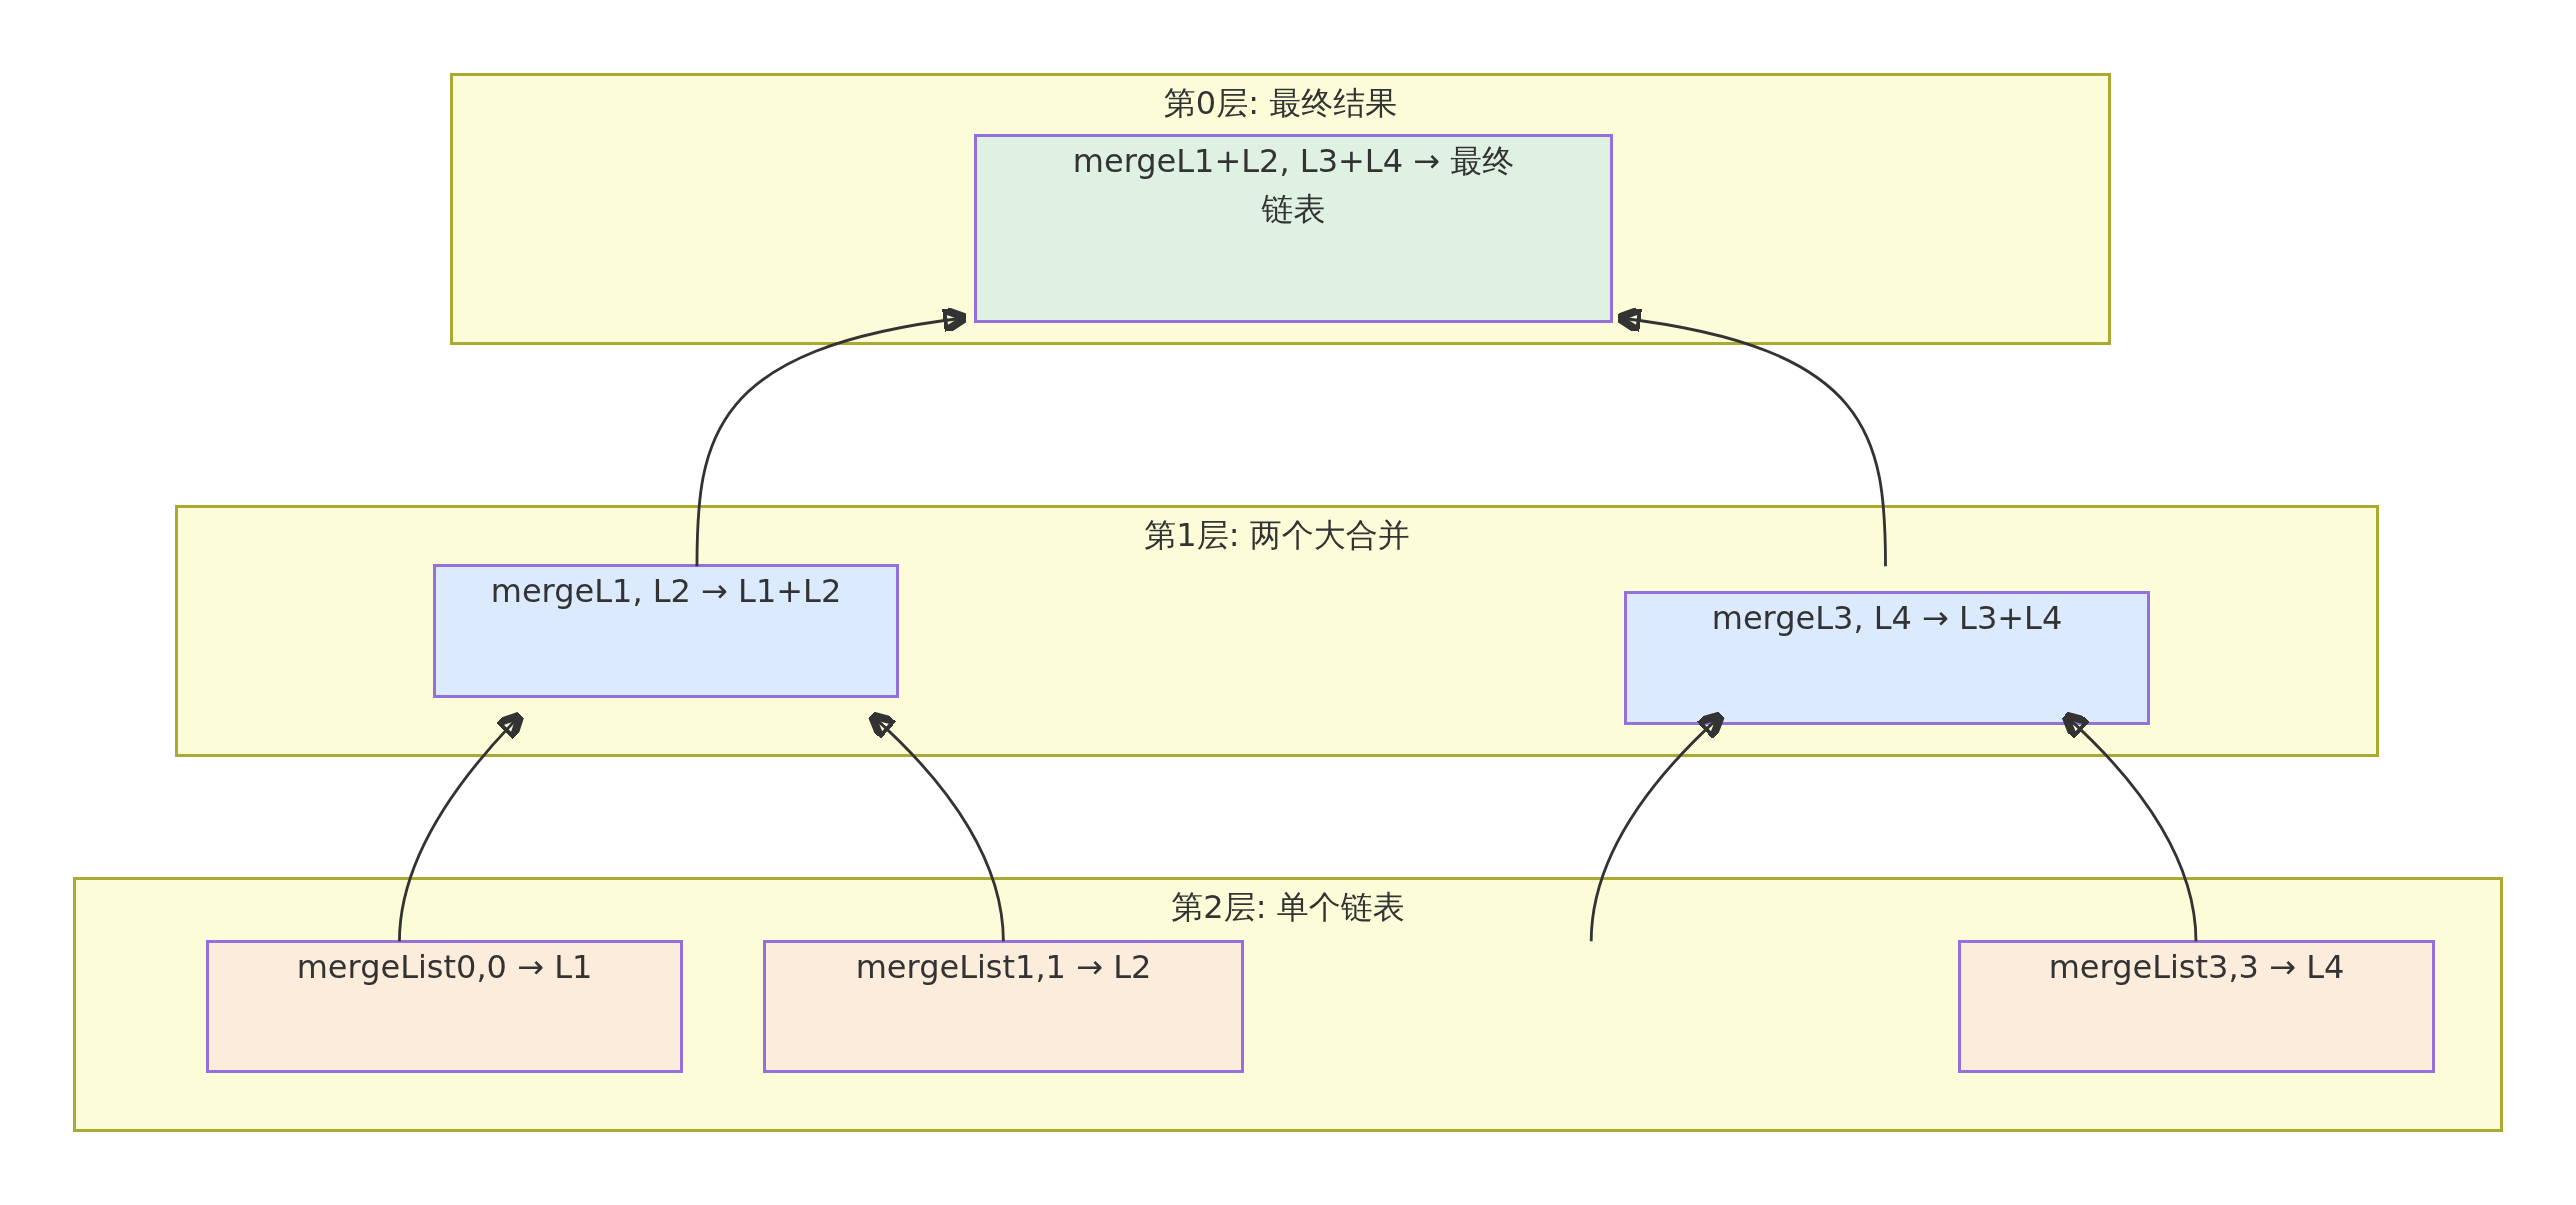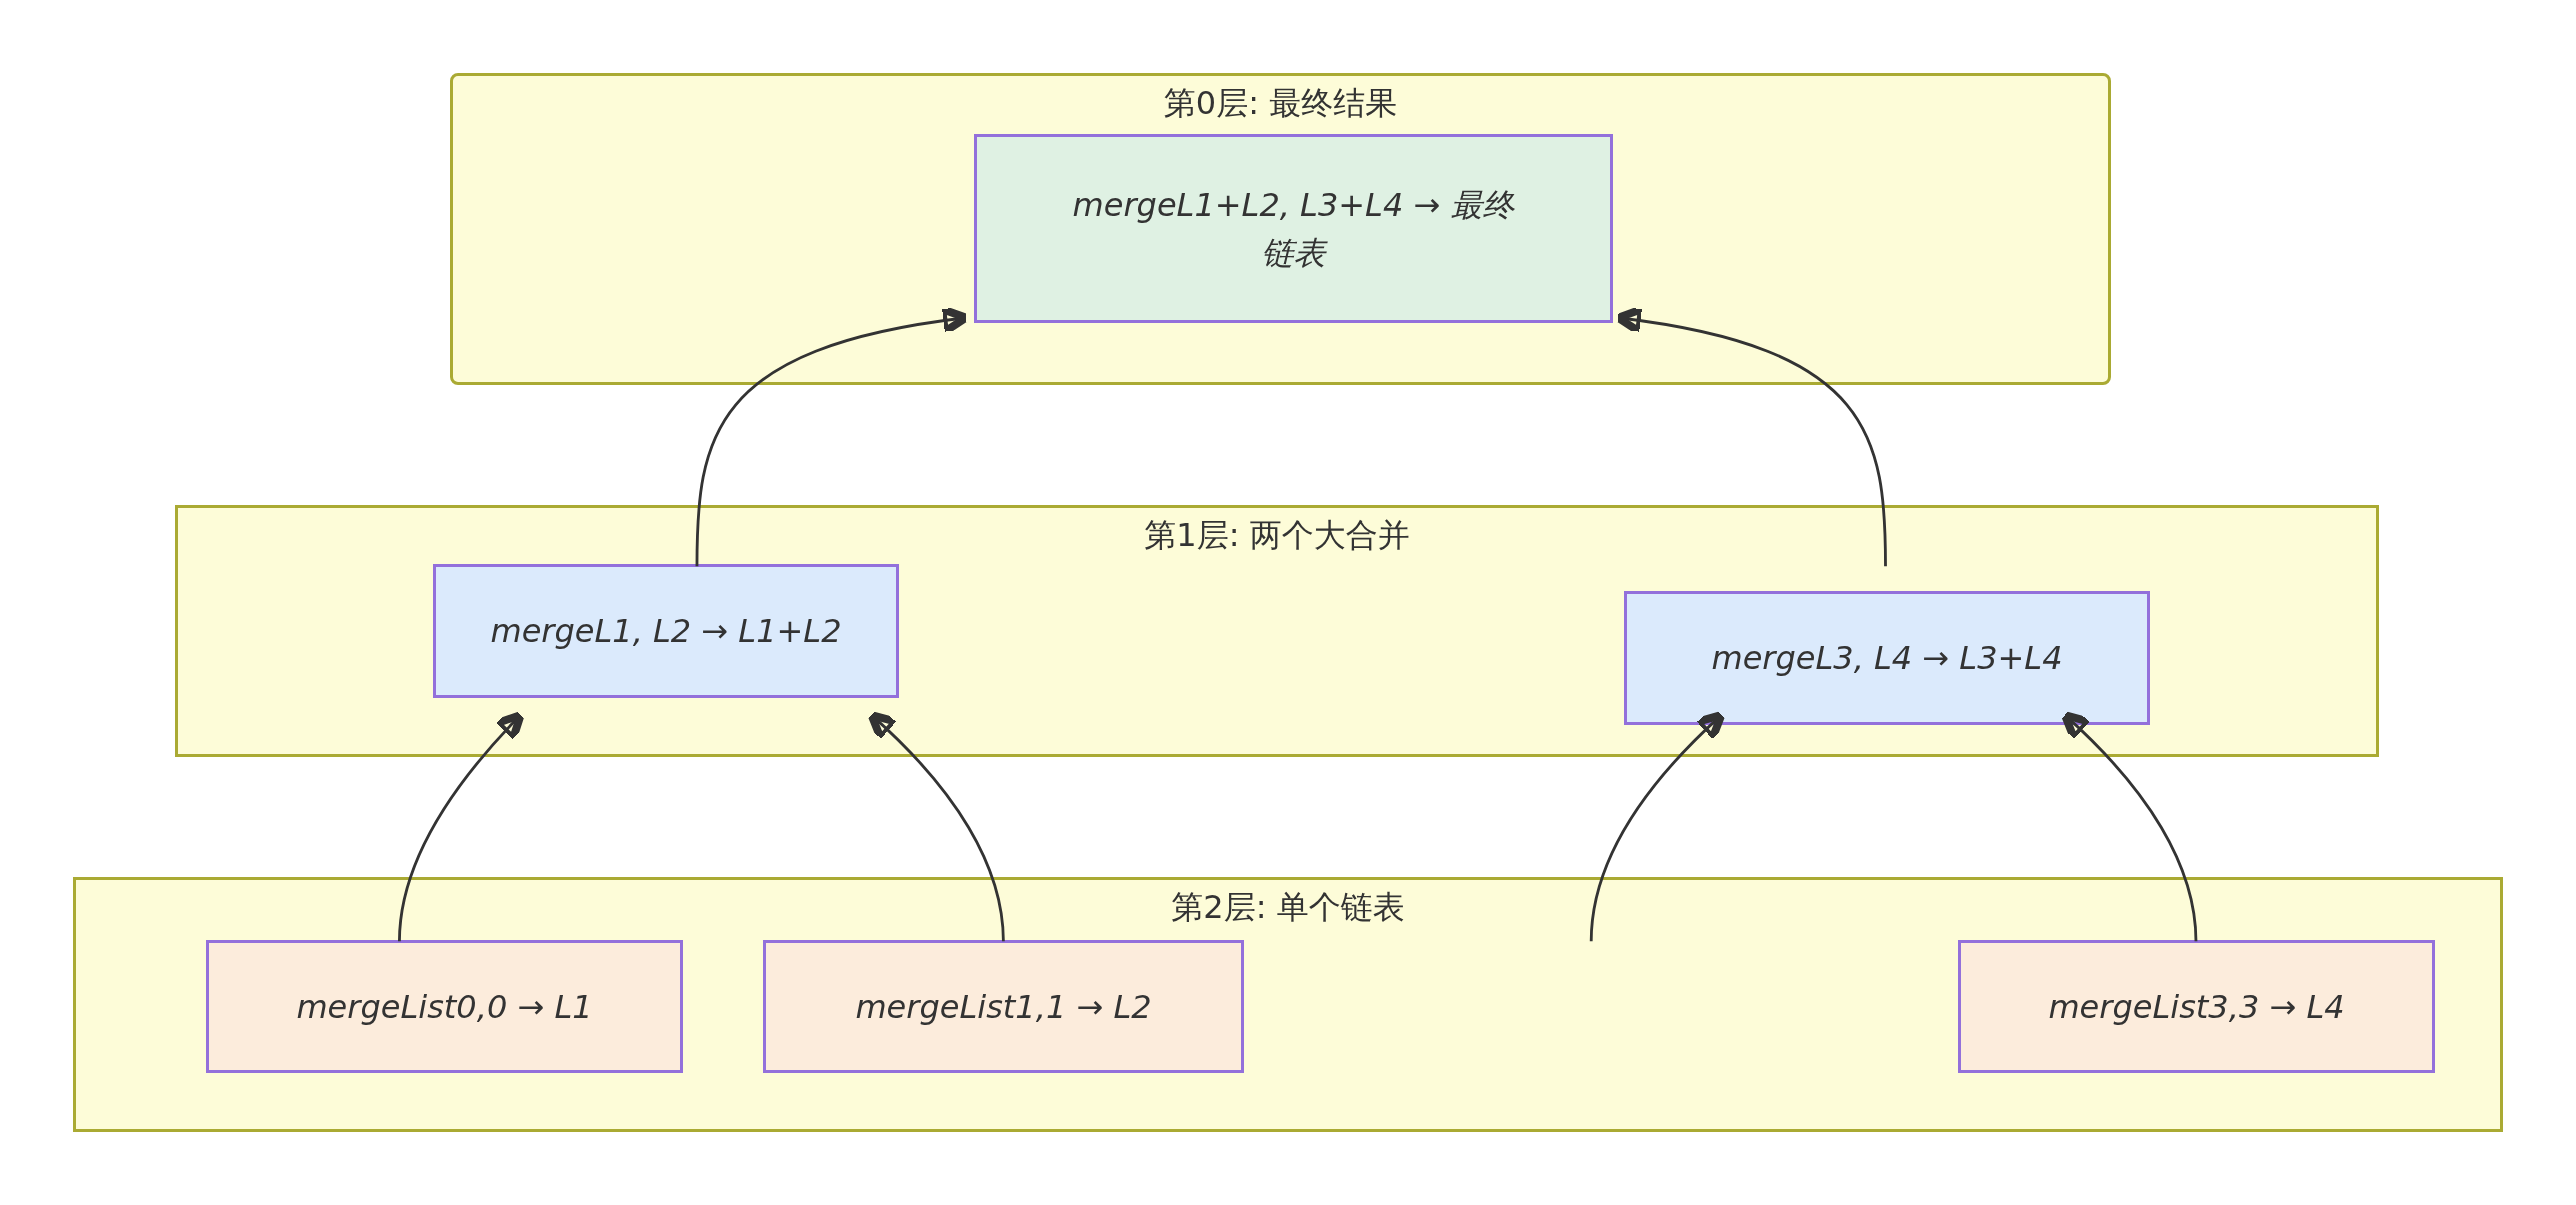"第0层: 最终结果" #layer0 { border-radius: 8px -> none; height: 312px -> 272px }
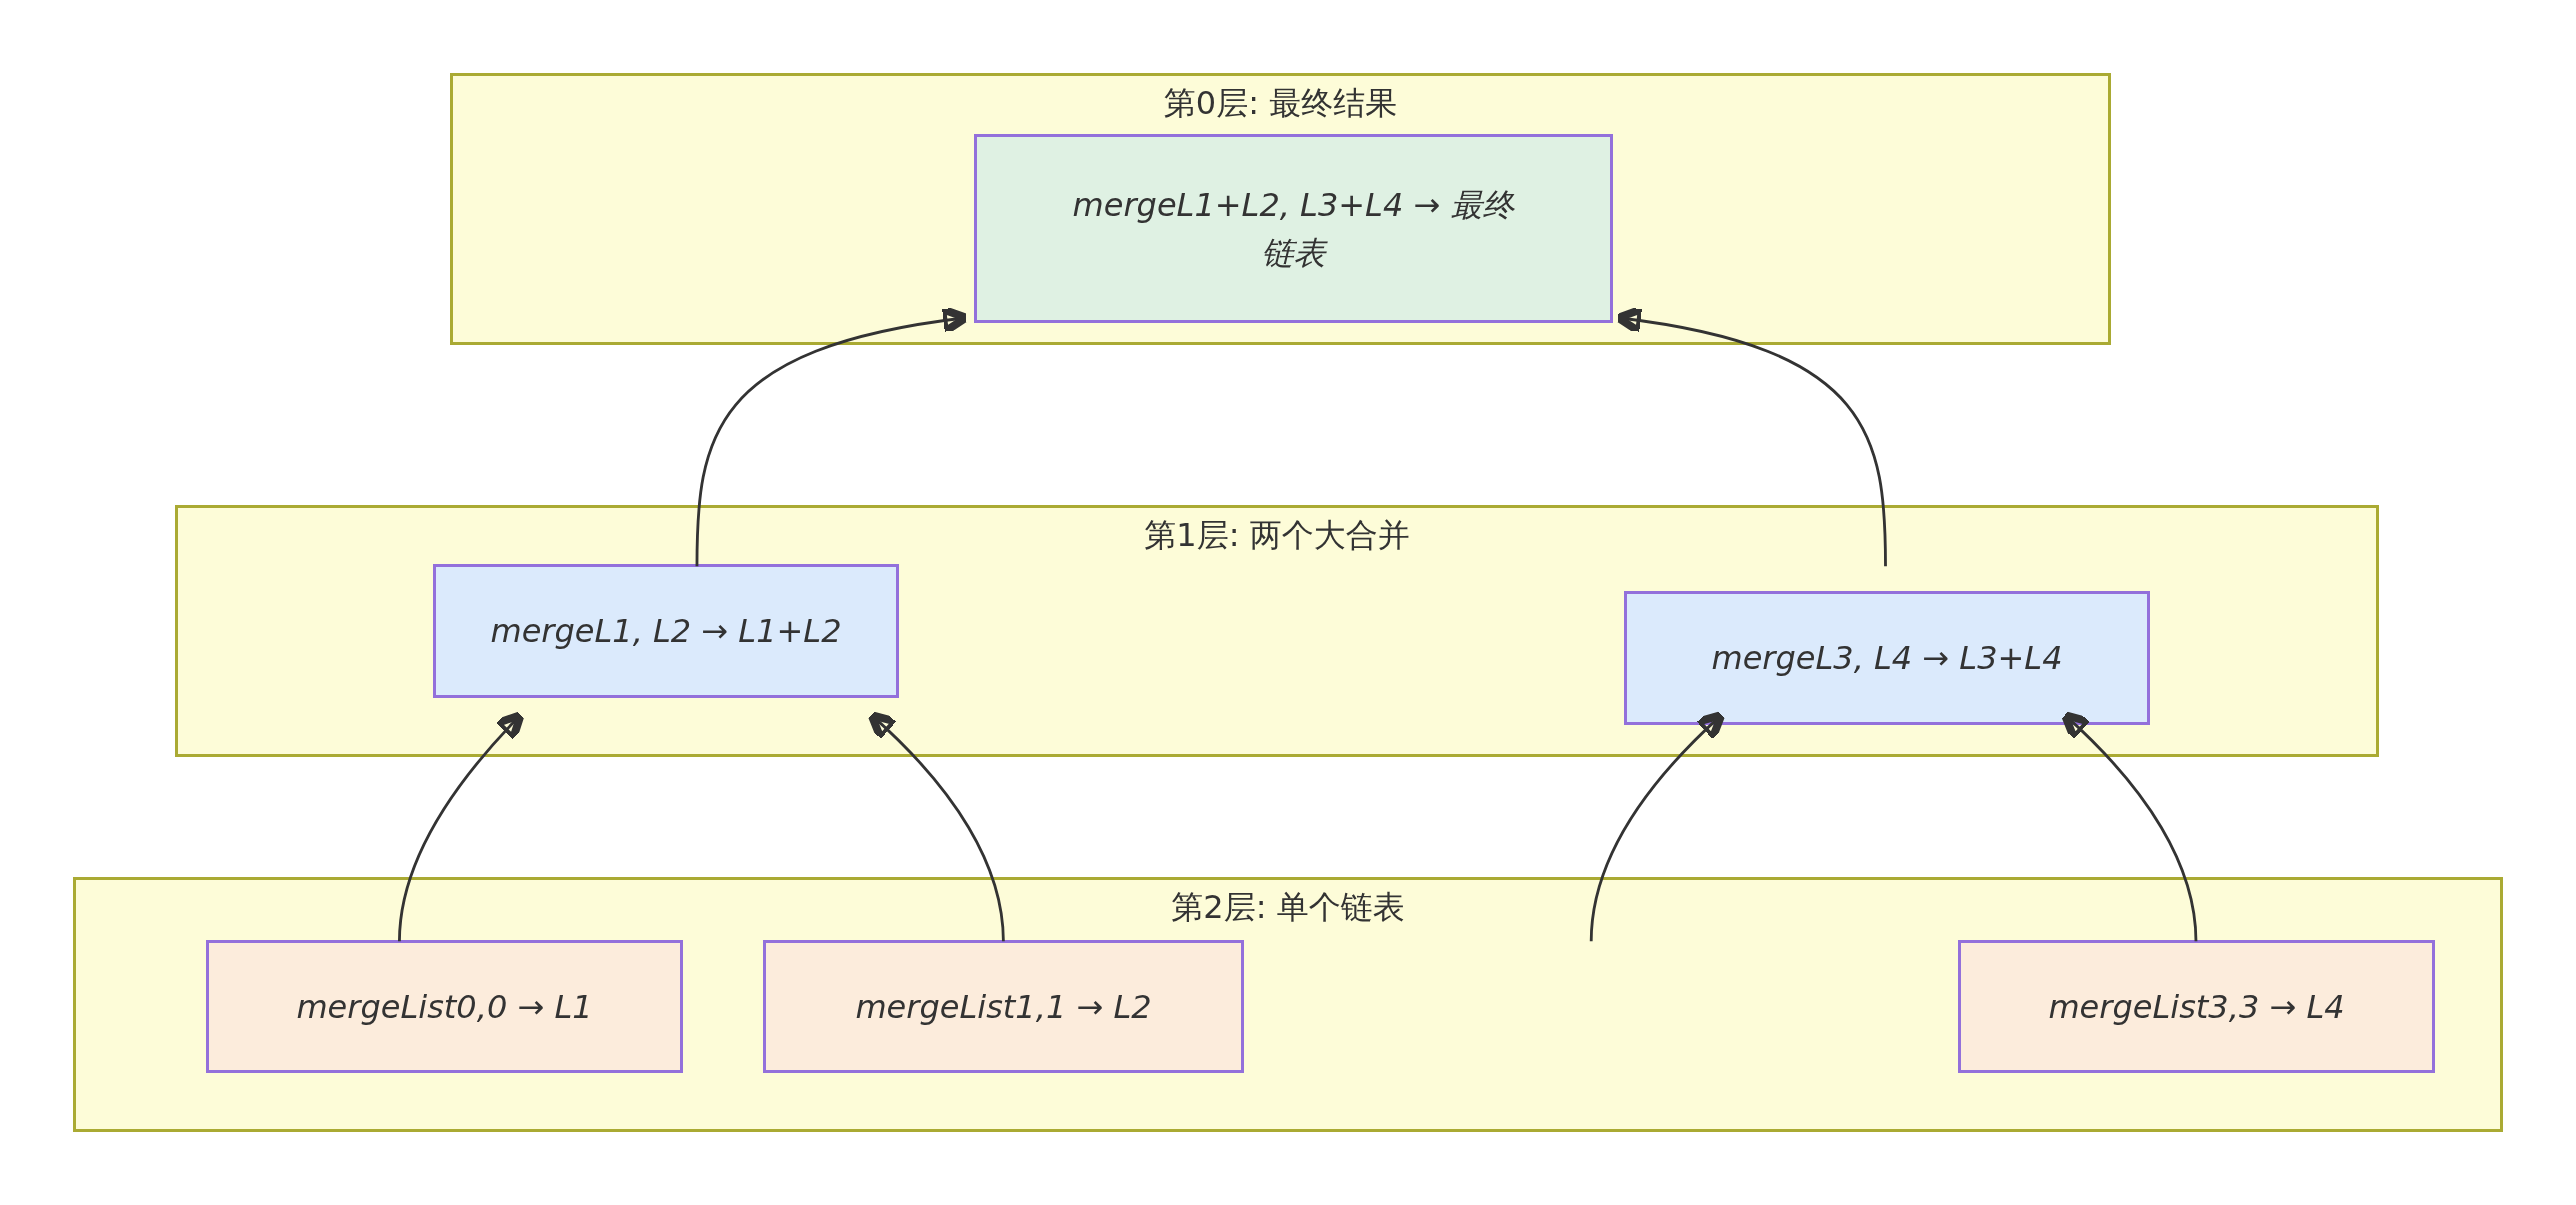"mergeL1+L2, L3+L4 → 最终" .node { font-style: italic -> none; justify-content: center -> flex-start }
